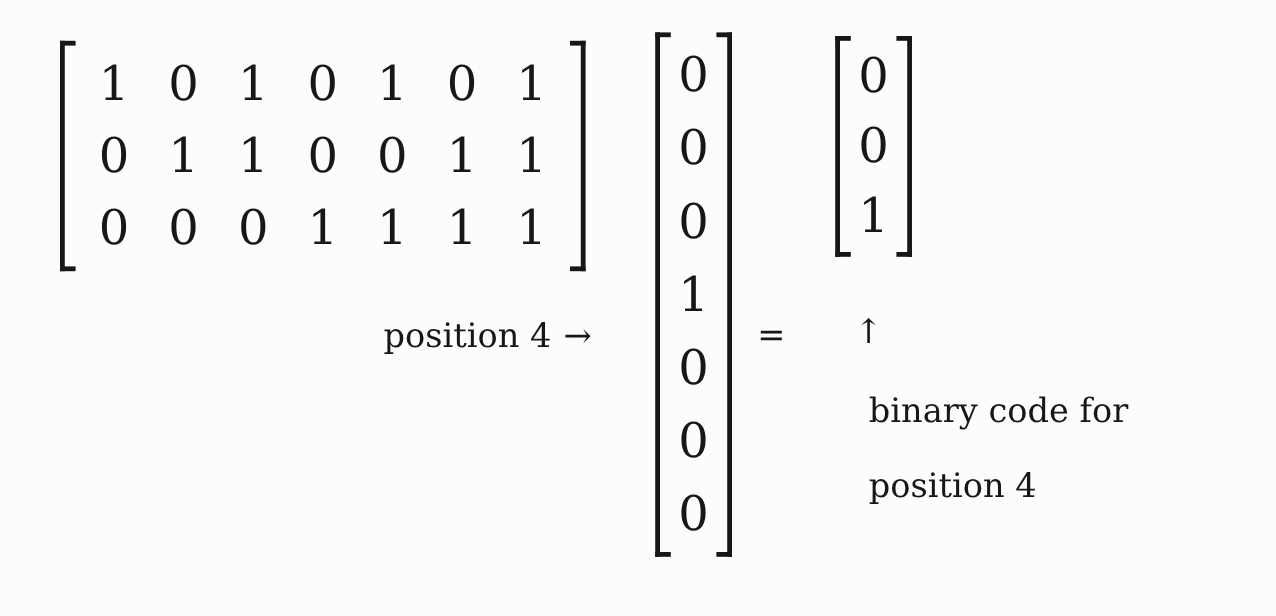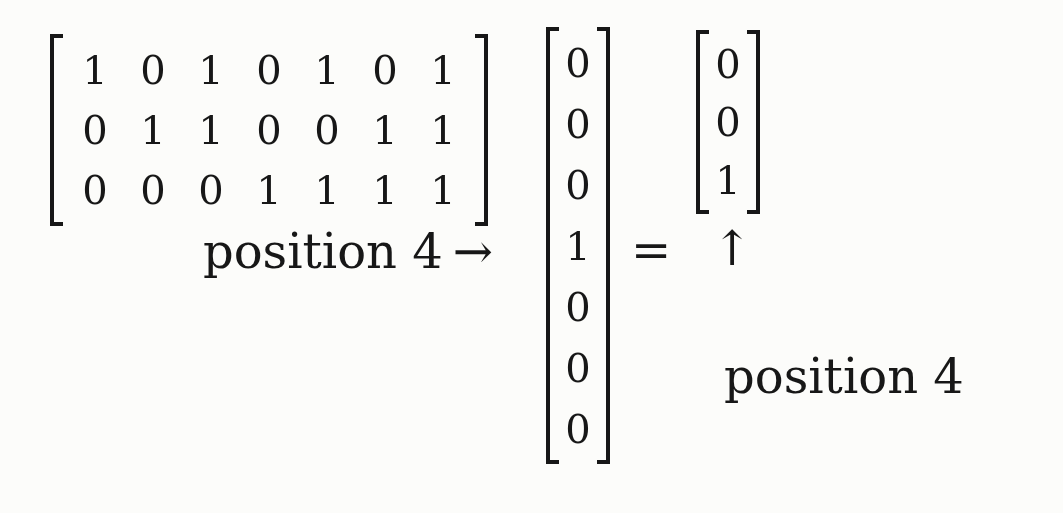"position 4 →" .mathtext { font-size: 48px -> 28px; margin-top: none -> 40px }
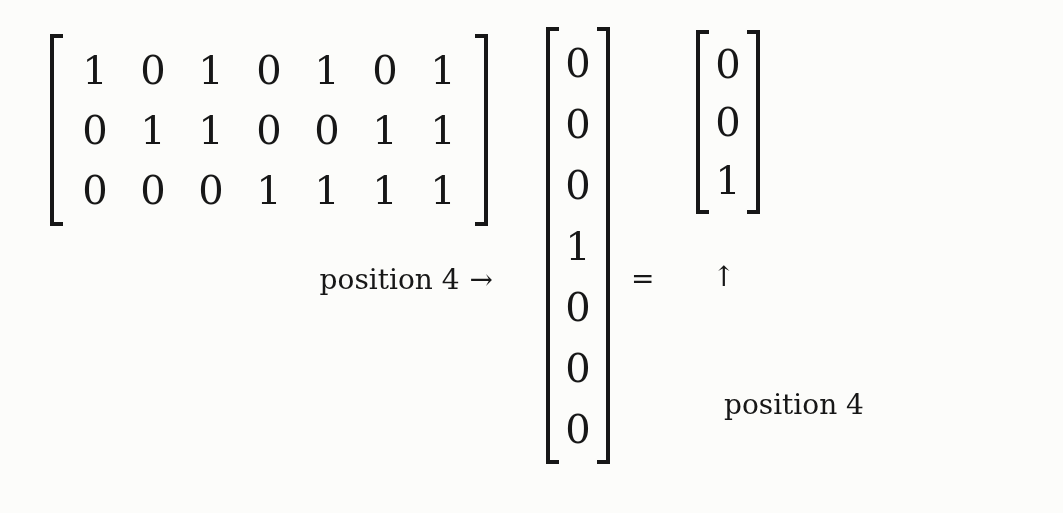"binary code for" div.mathtext { html: none -> <div>binary code for</div> }
